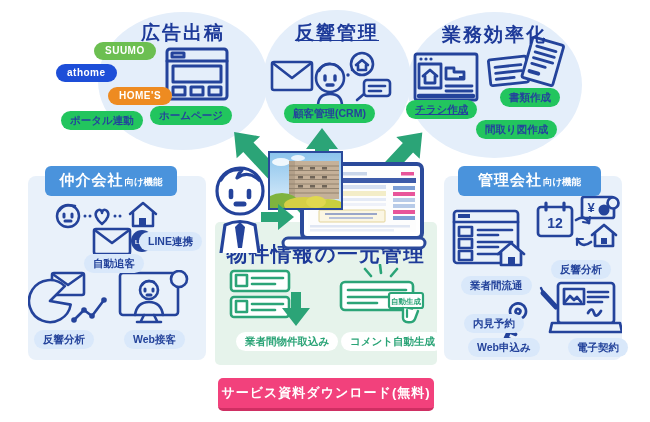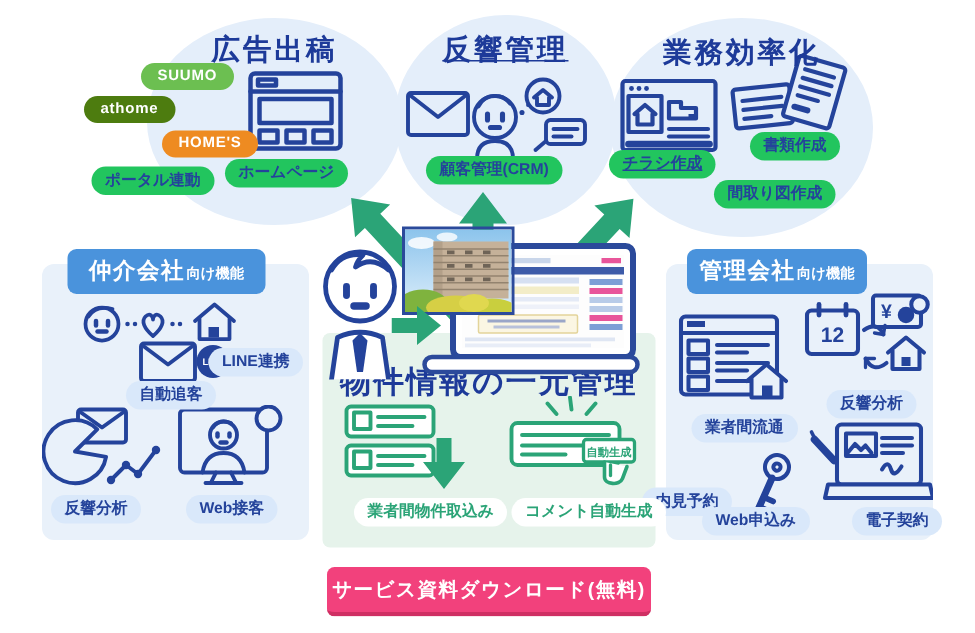"athome" div.brand { background-color: #4d7c0f -> #1d4ed8 }
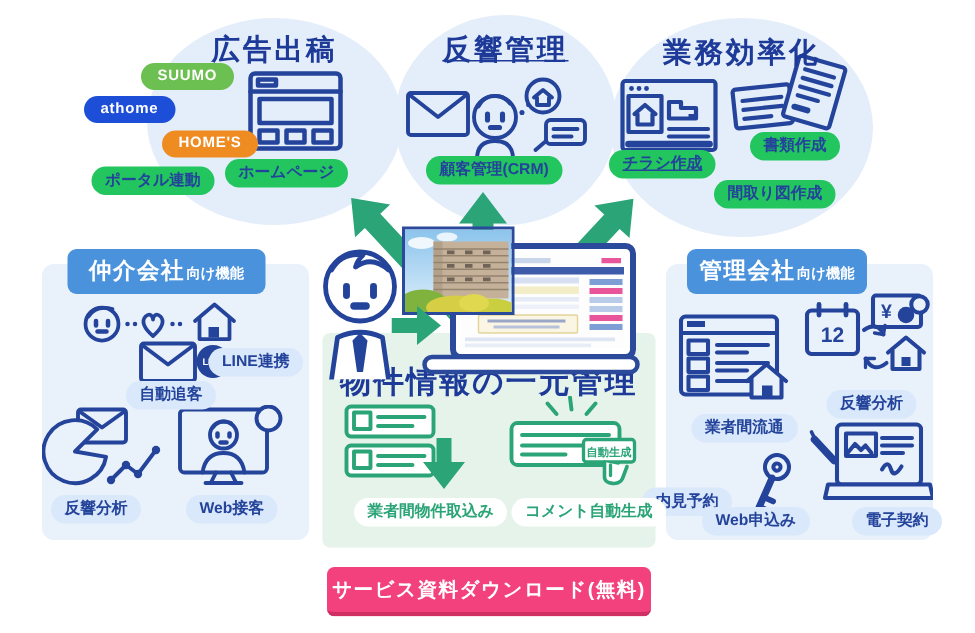"管理会社" div.fbox-header { width: 120px -> 143px }
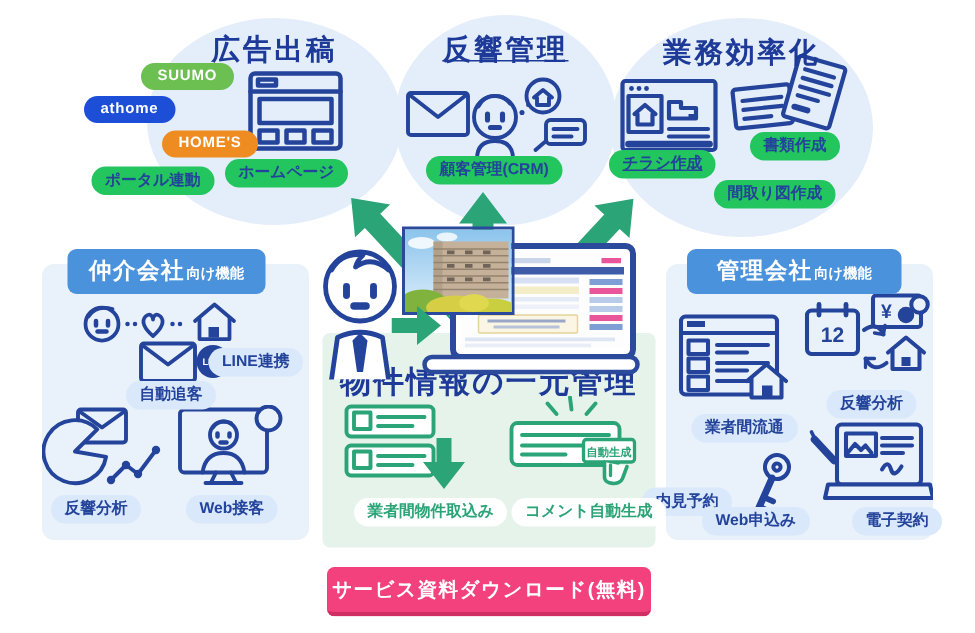"内見予約" div.pill { left: 428px -> 464px; margin-top: 11px -> none }
